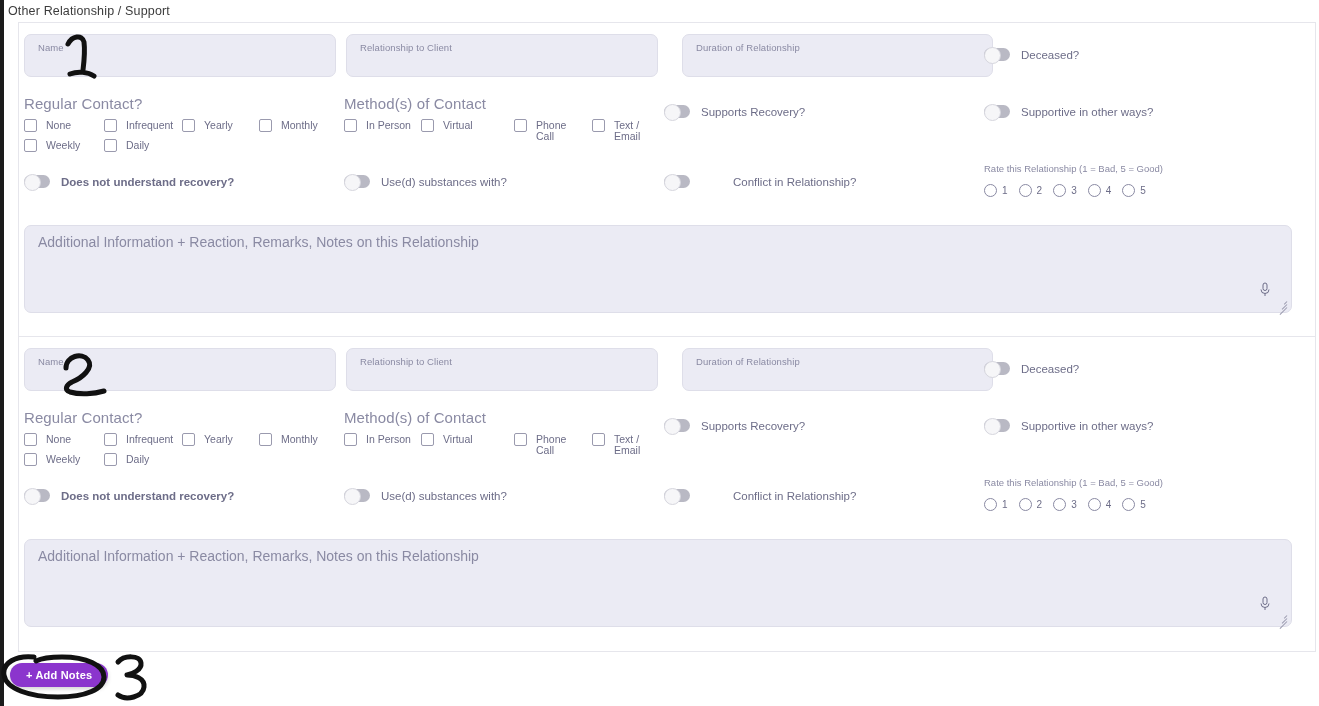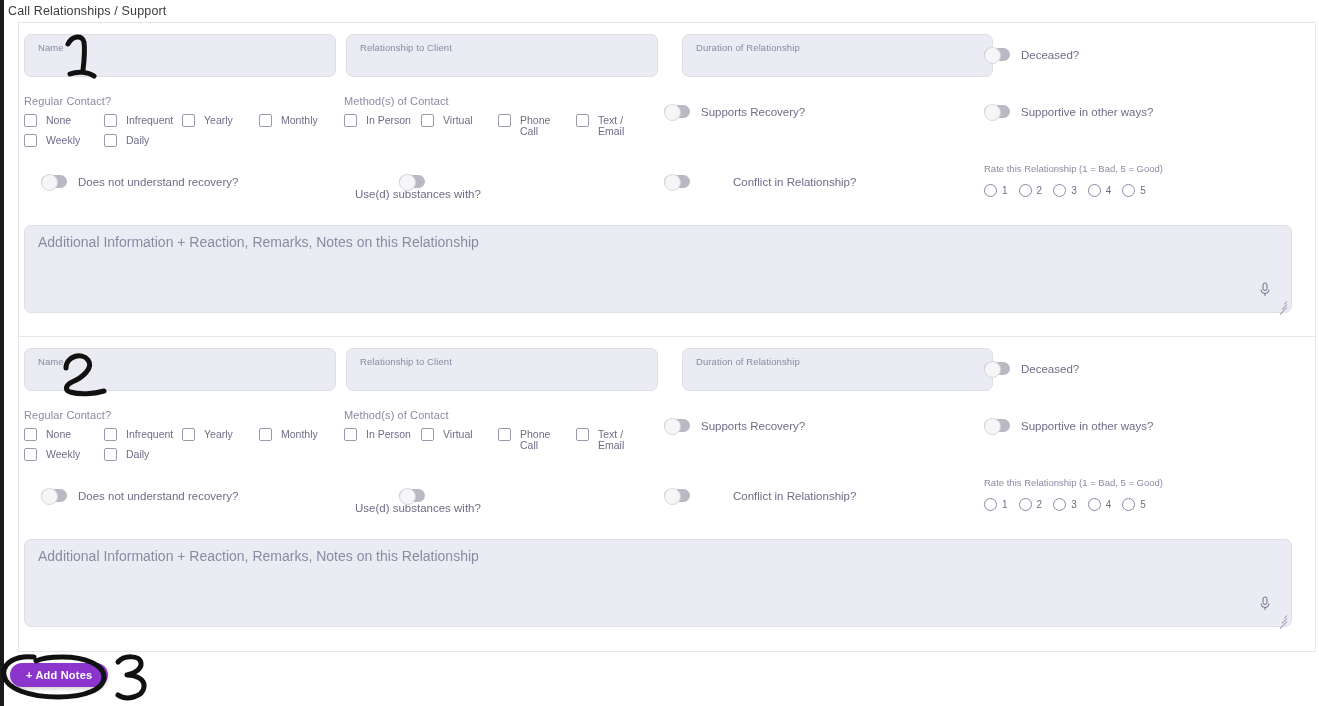"Call Relationships / Support" div.section-title { text: Call Relationships -> Other Relationship }
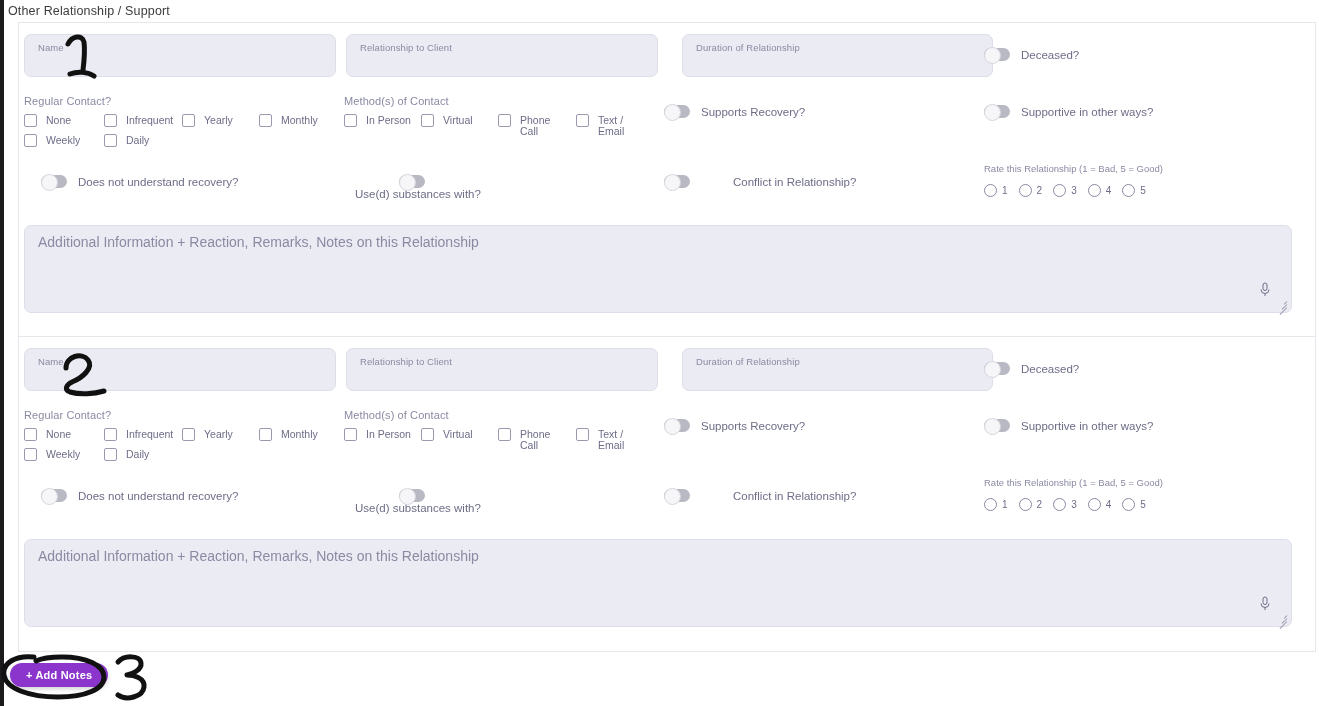"Regular Contact?" .cb-group > .grp-label { font-size: 11px -> 15px }
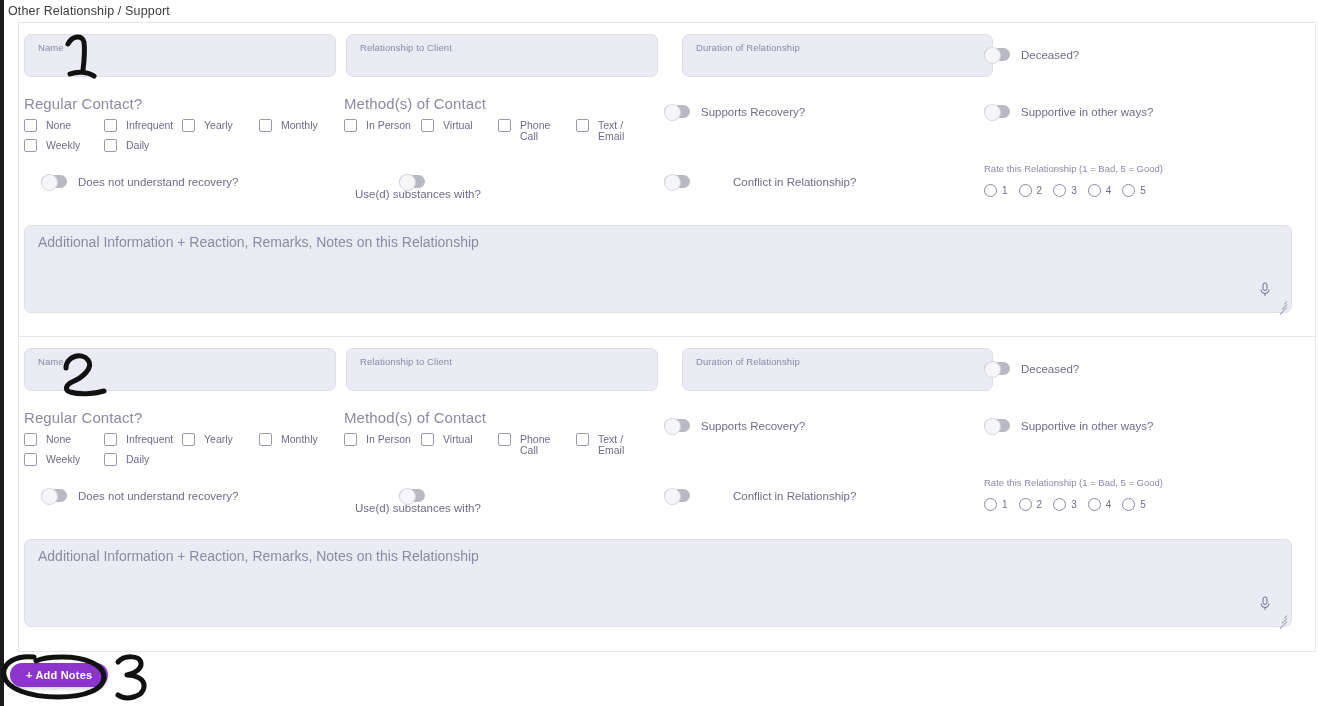"None" .cb-item { justify-content: none -> flex-end }
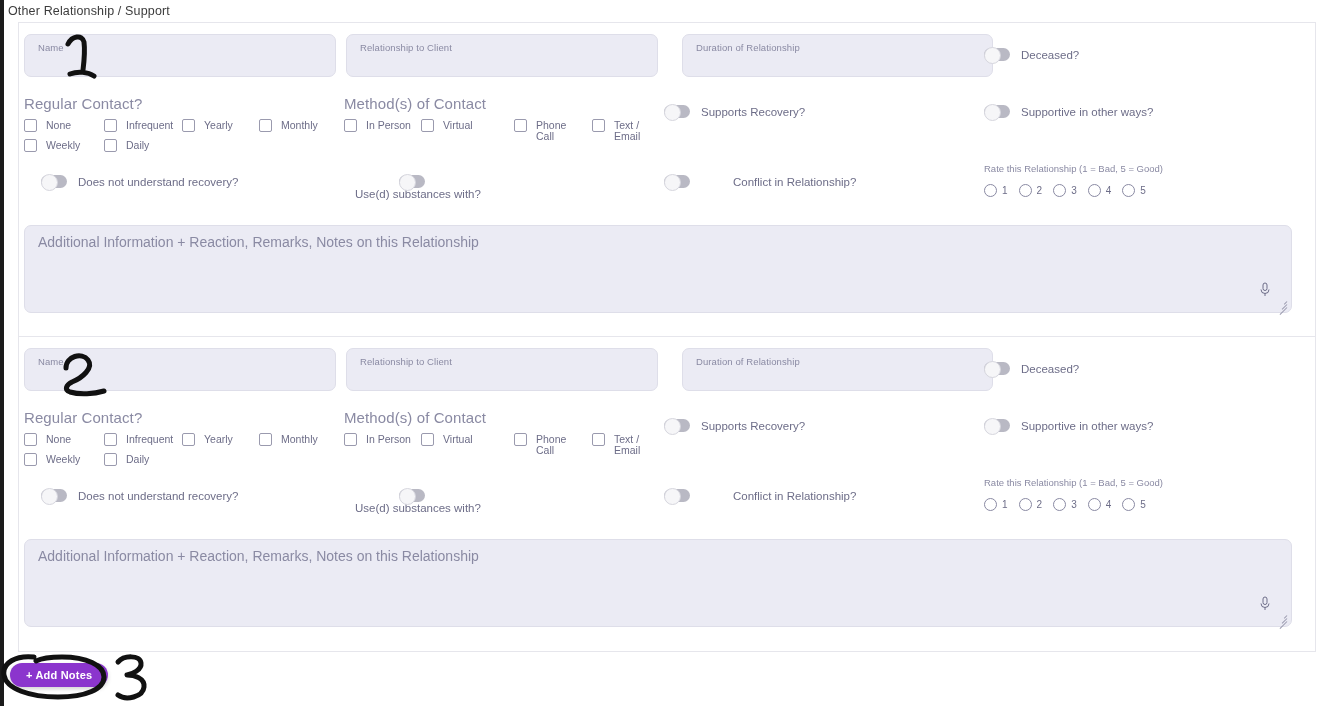"Does not understand recovery?" .t-dnu { font-weight: none -> bold; left: 22px -> 5px }
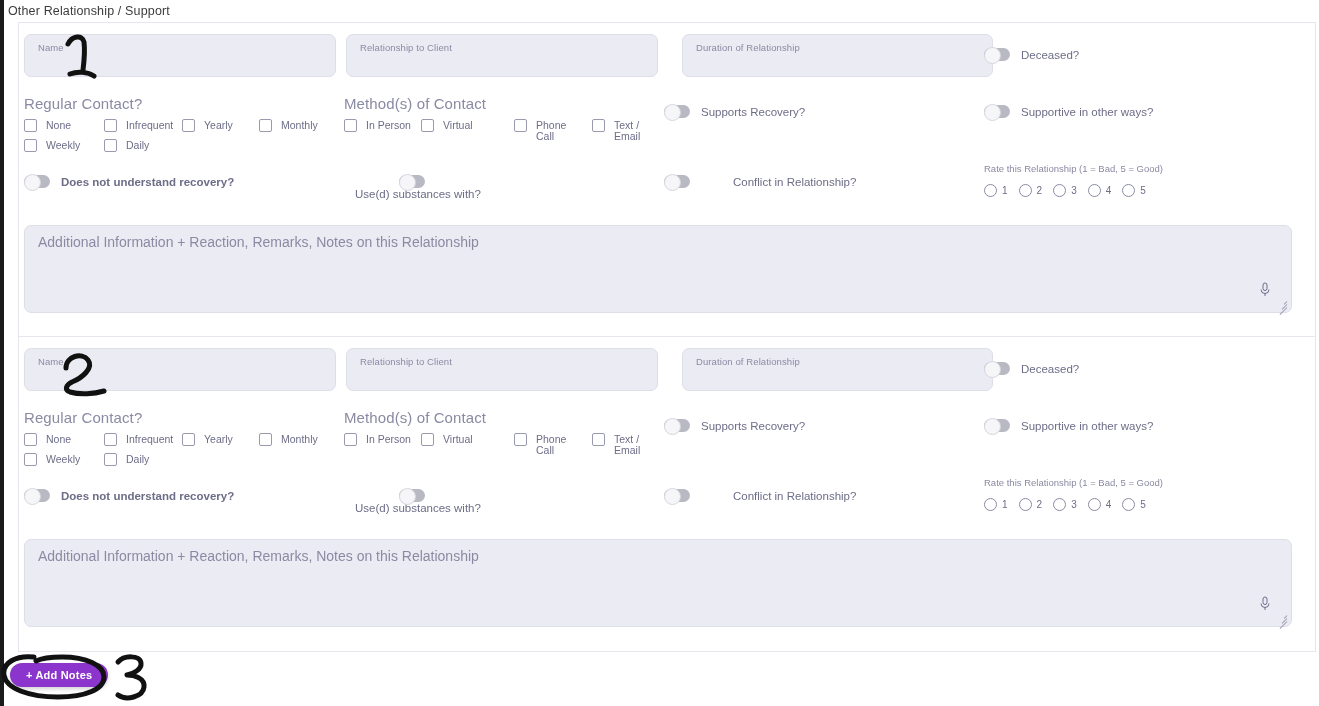"Use(d) substances with?" .t-use { flex-direction: column -> none }
